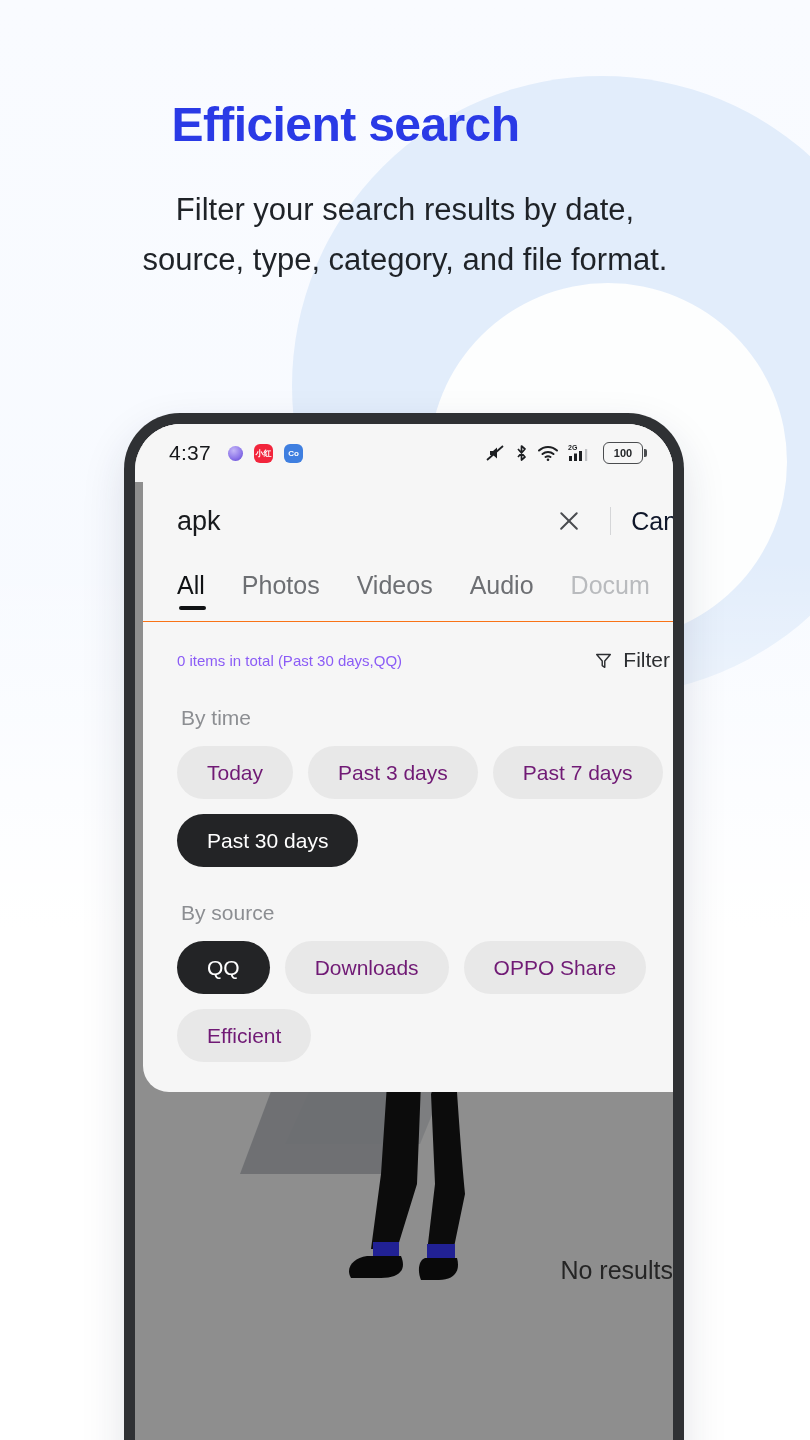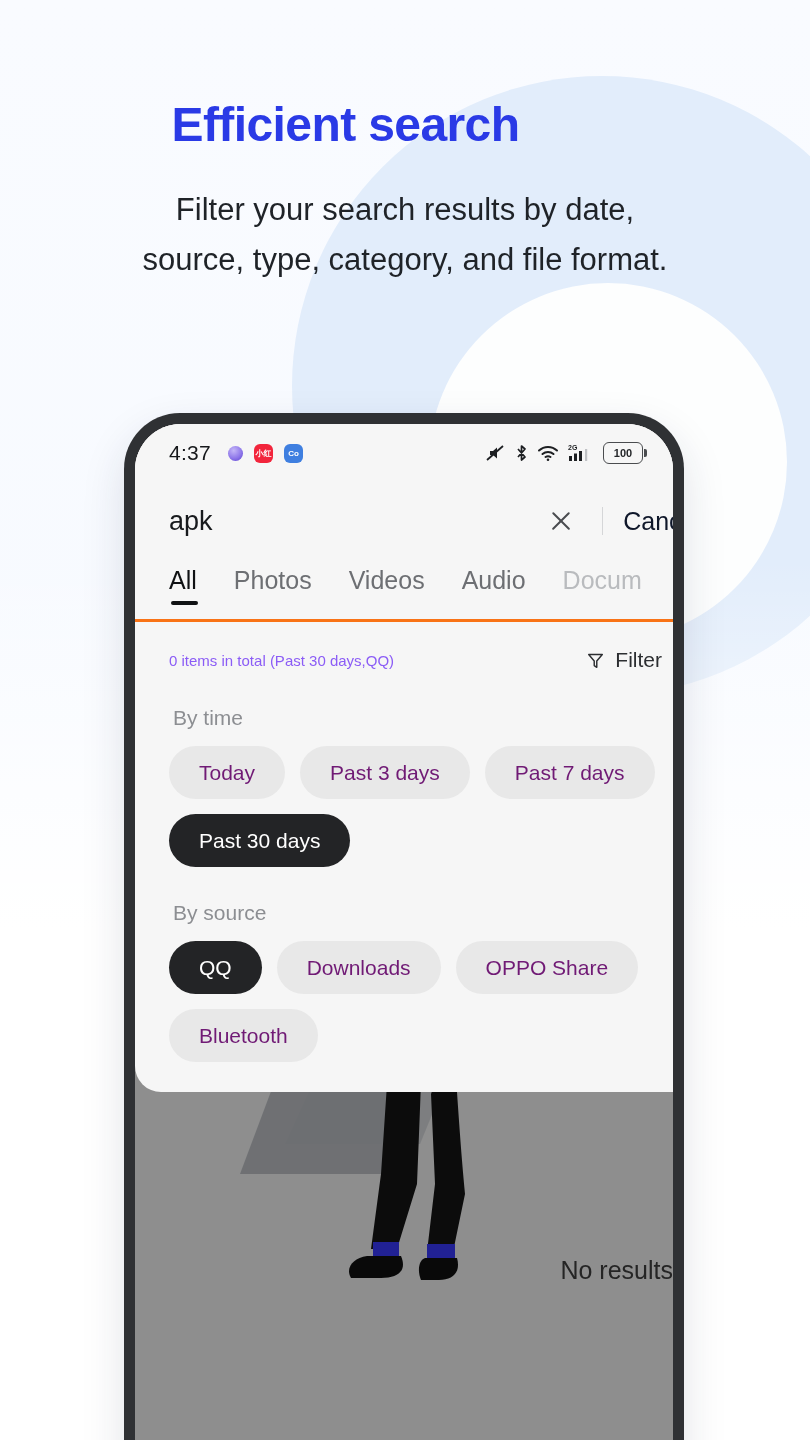"apk" .sheet { left: 0 -> 8px }
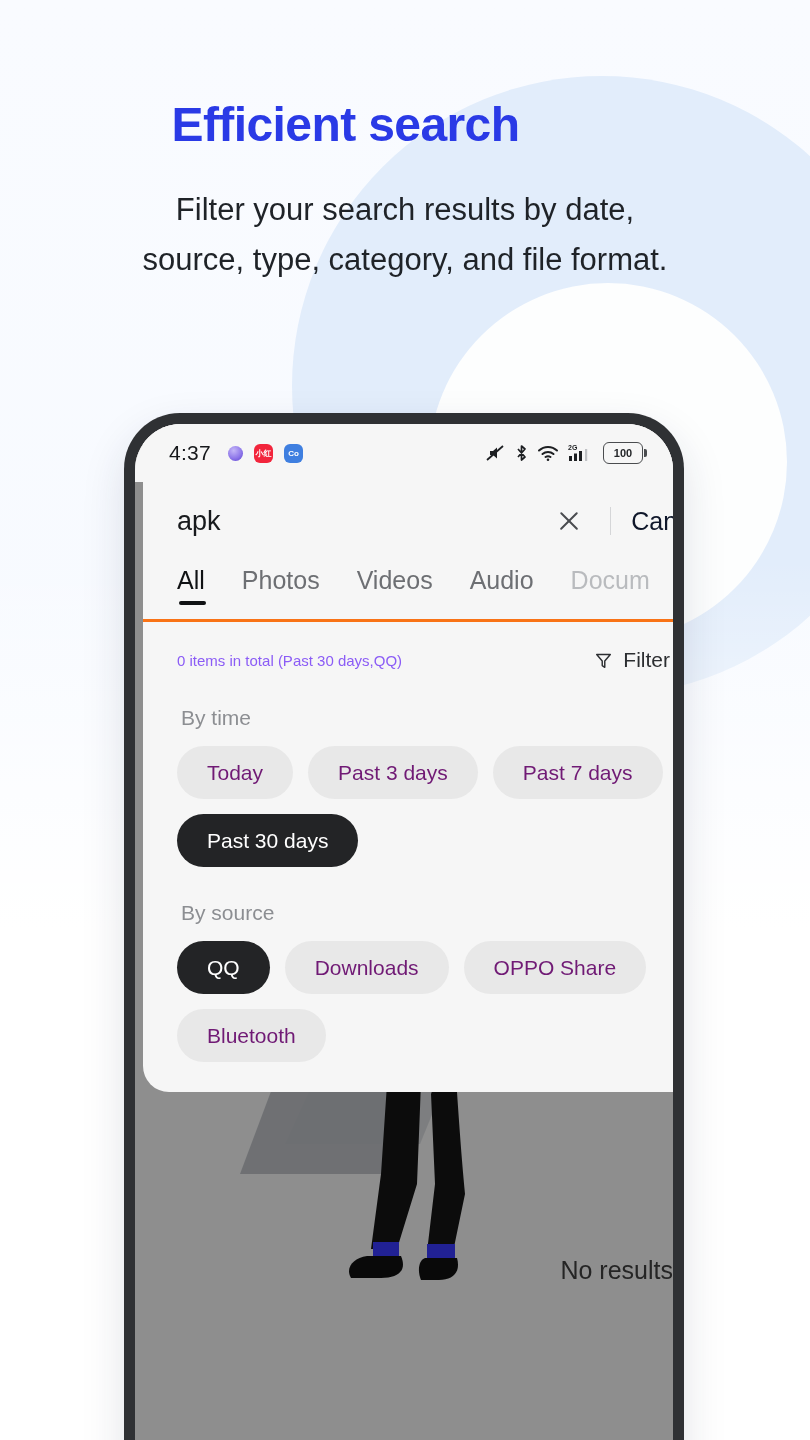"All" .tabs { align-items: flex-start -> center; border-bottom: 3px solid #f97316 -> 1px solid #f97316 }
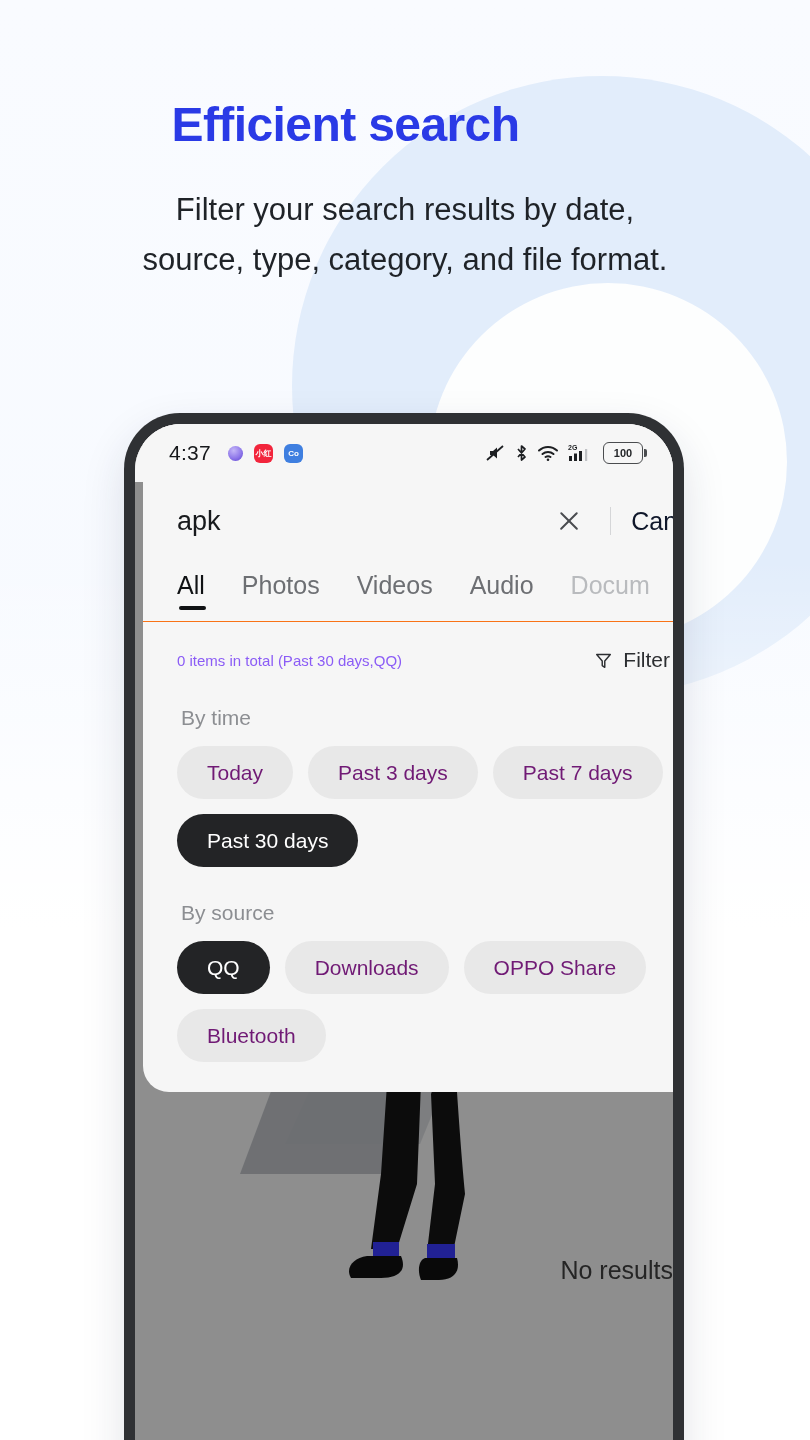"Bluetooth" div.chip { text: Bluetooth -> Efficient }
